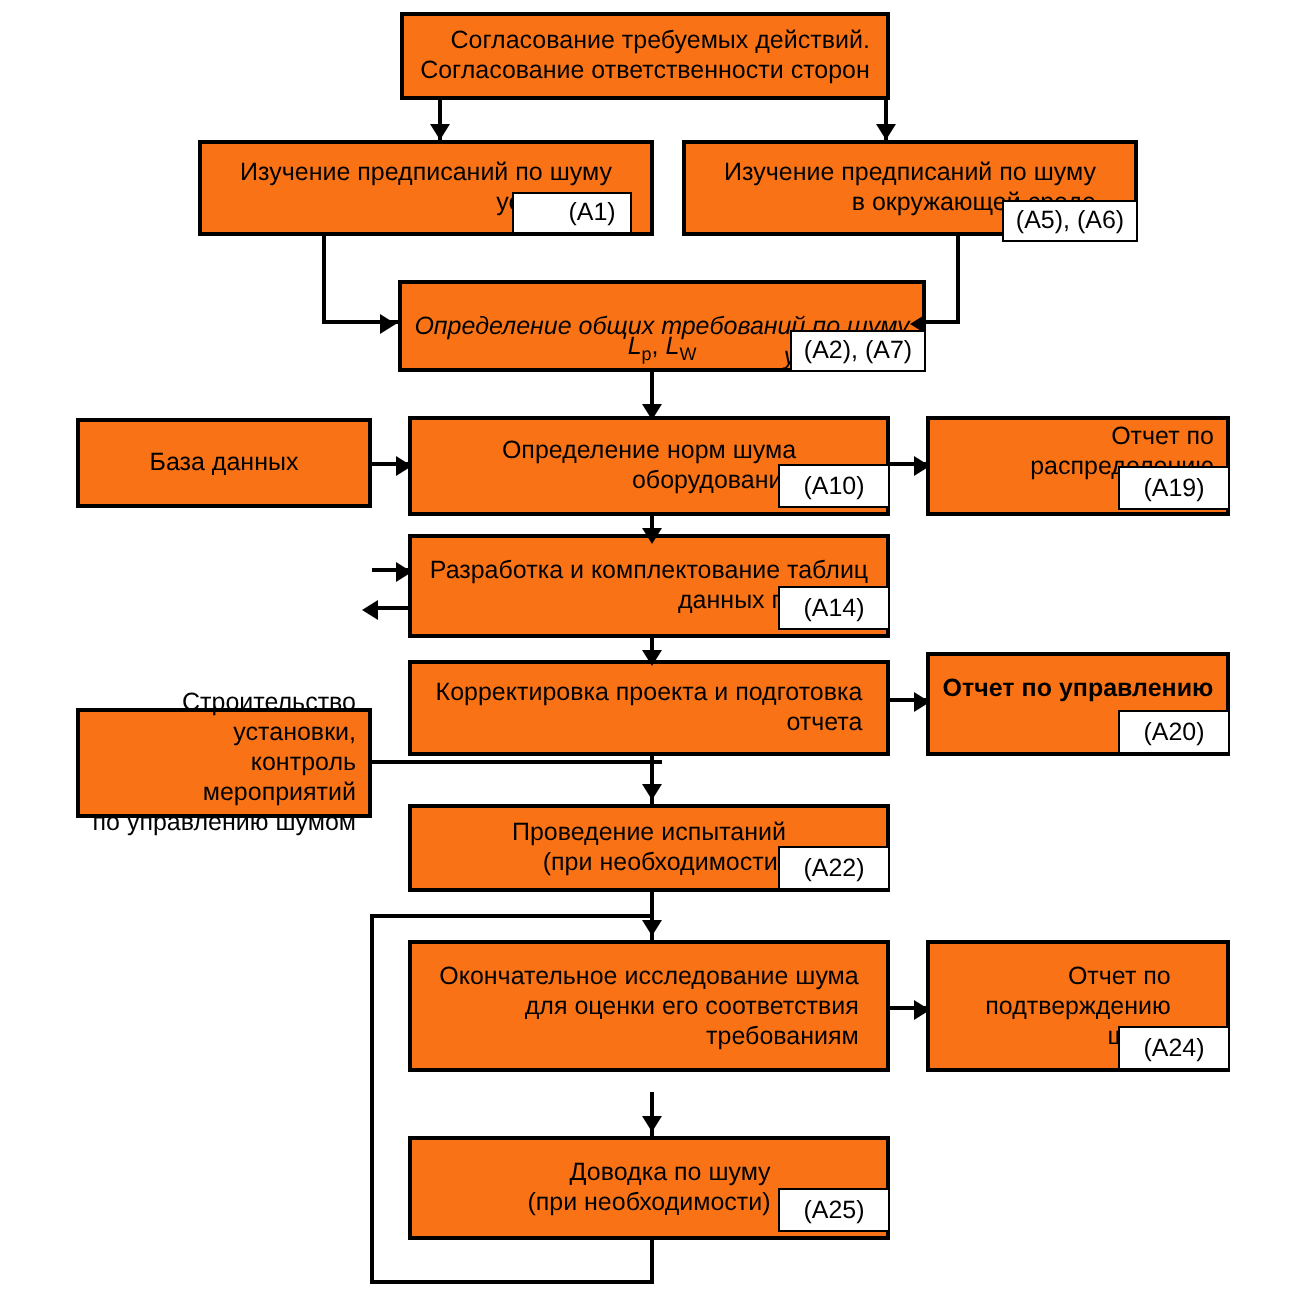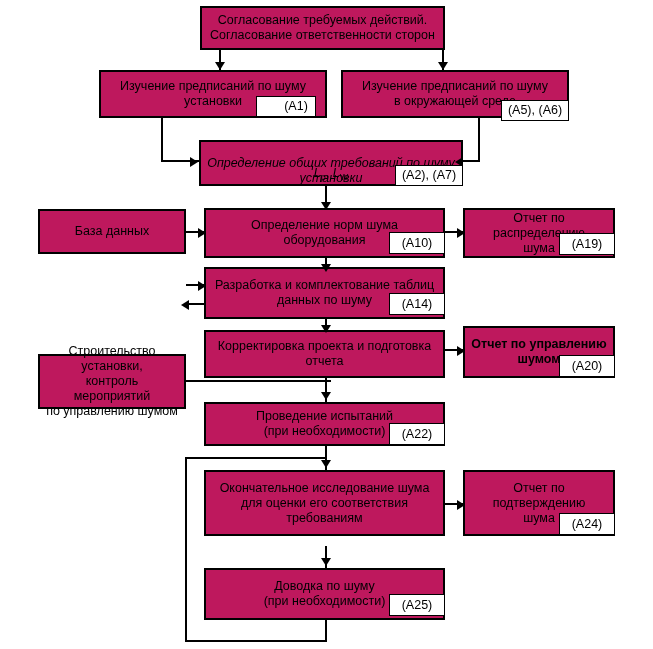"Согласование требуемых действий." .box { background: #be185d -> #f97316; text-align: center -> right }
